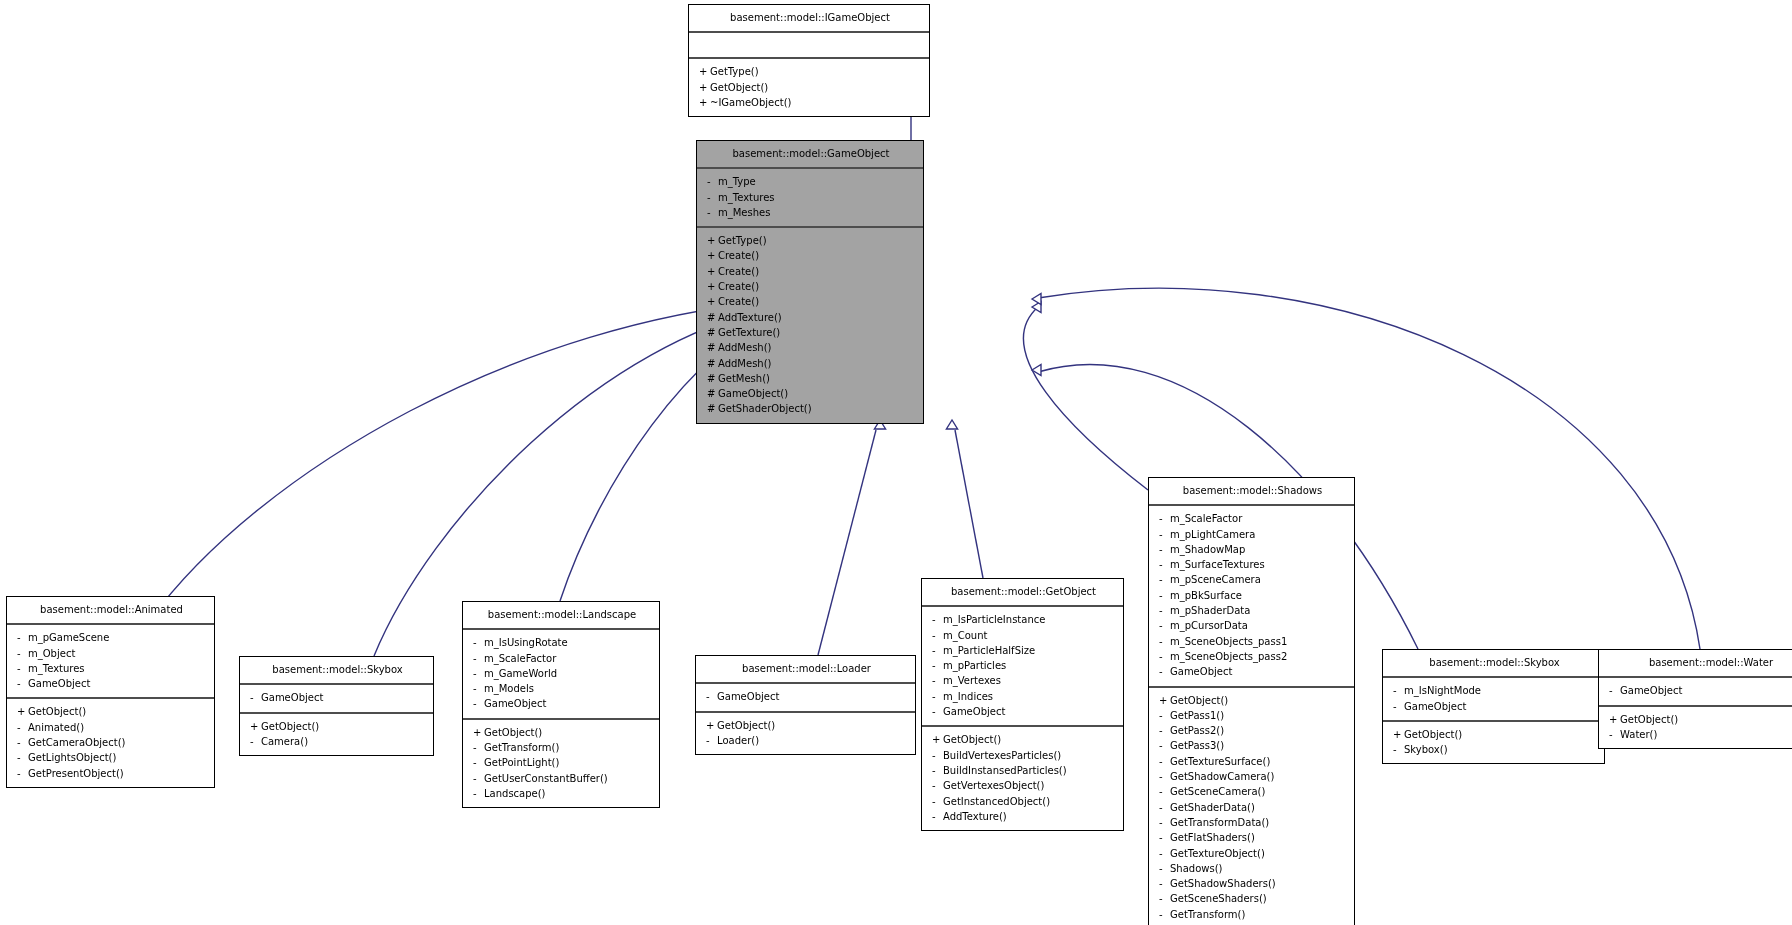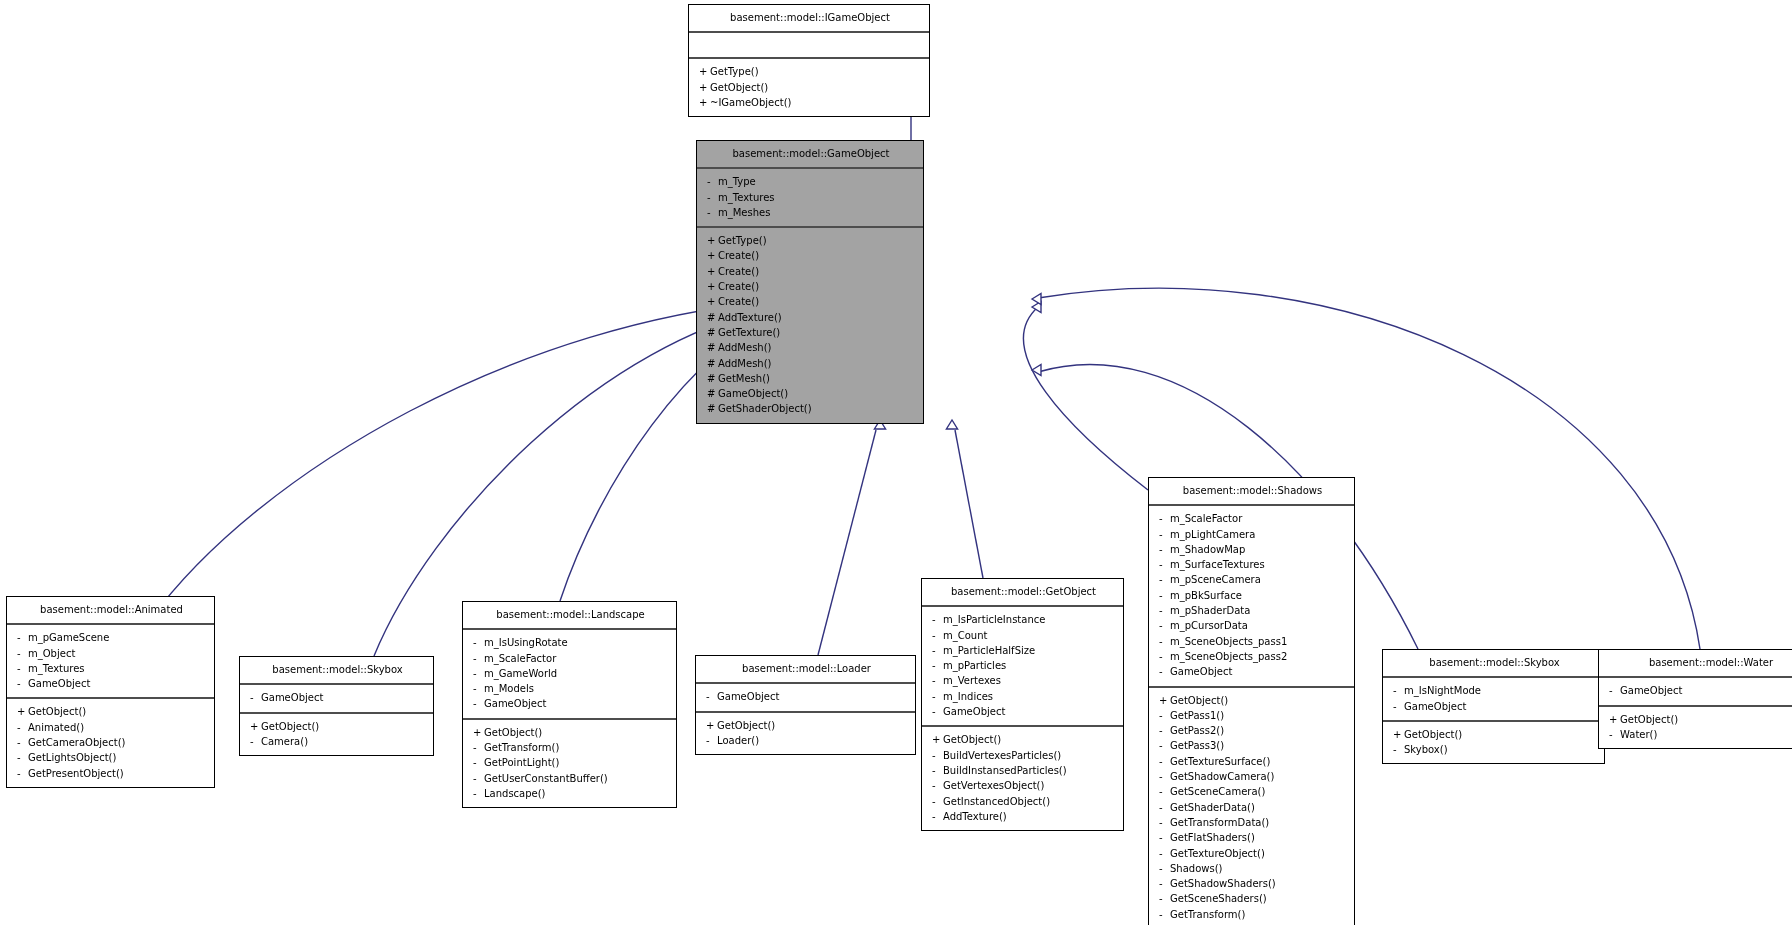"basement::model::Landscape" div.uml-node { width: 215px -> 198px }
